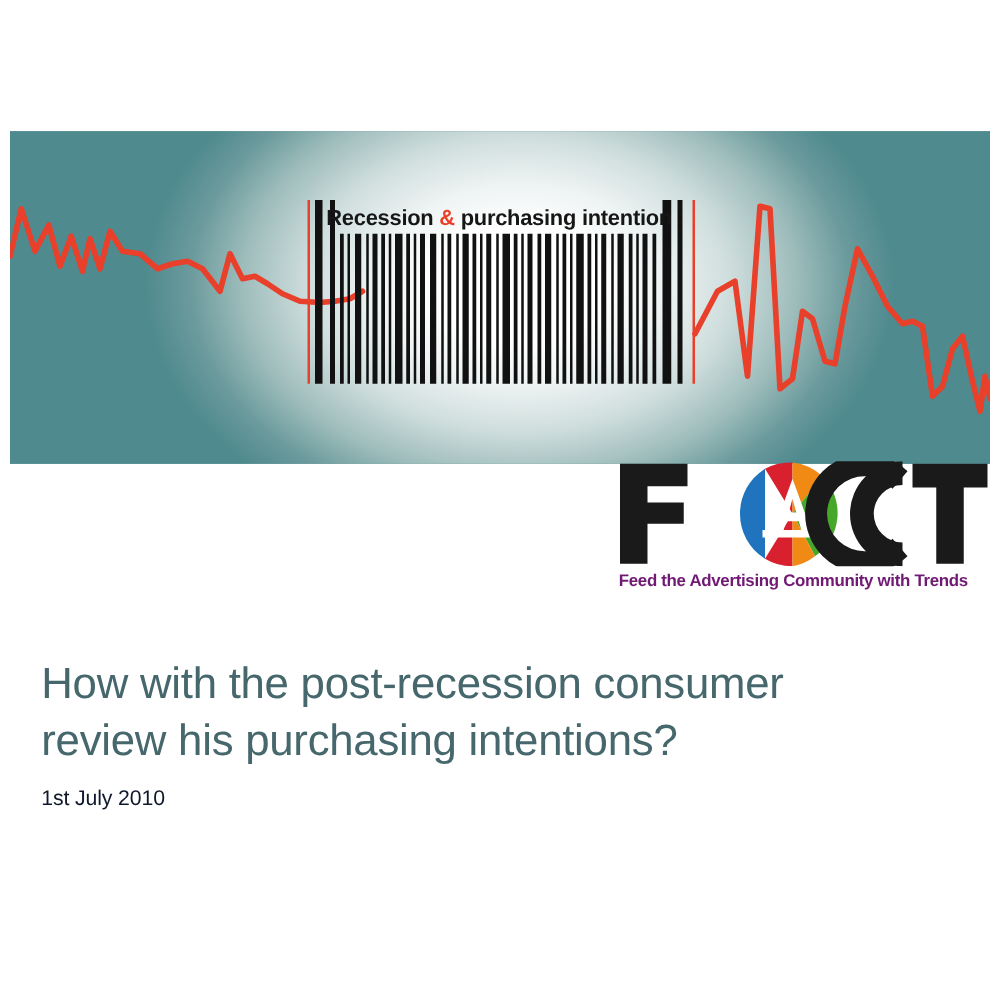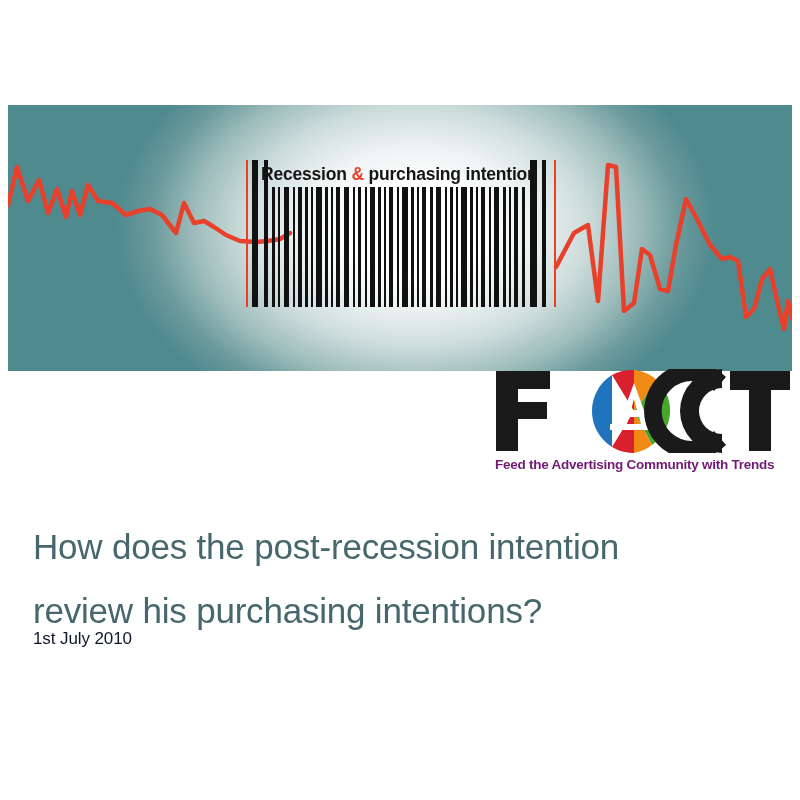"How does the post-recession intention" span.line1 { text: does the post-recession intention -> with the post-recession consumer }
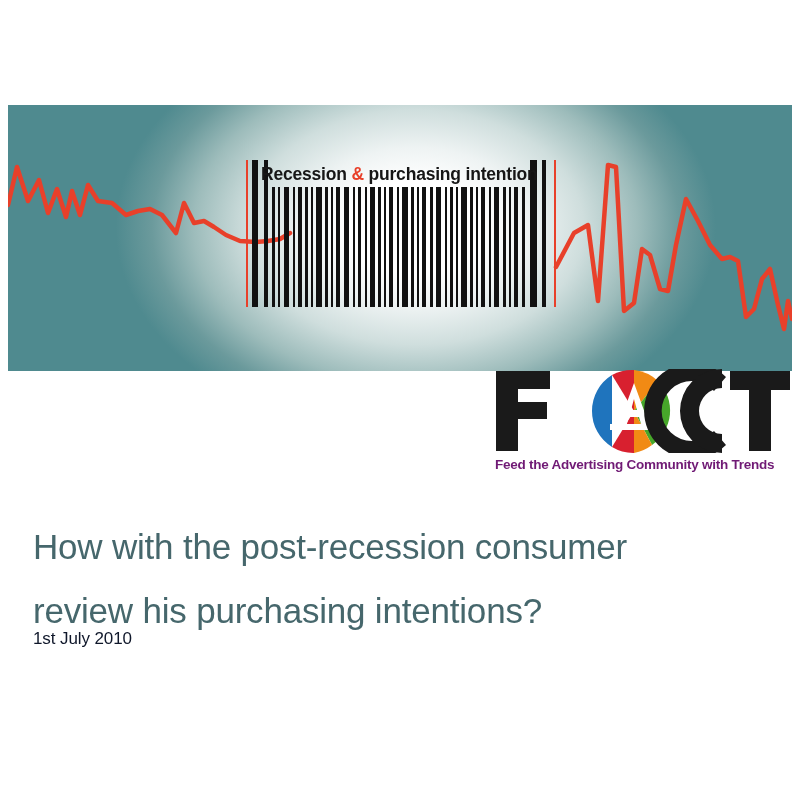"review his purchasing intentions?" .headline .line2 { margin-top: 18px -> none }
